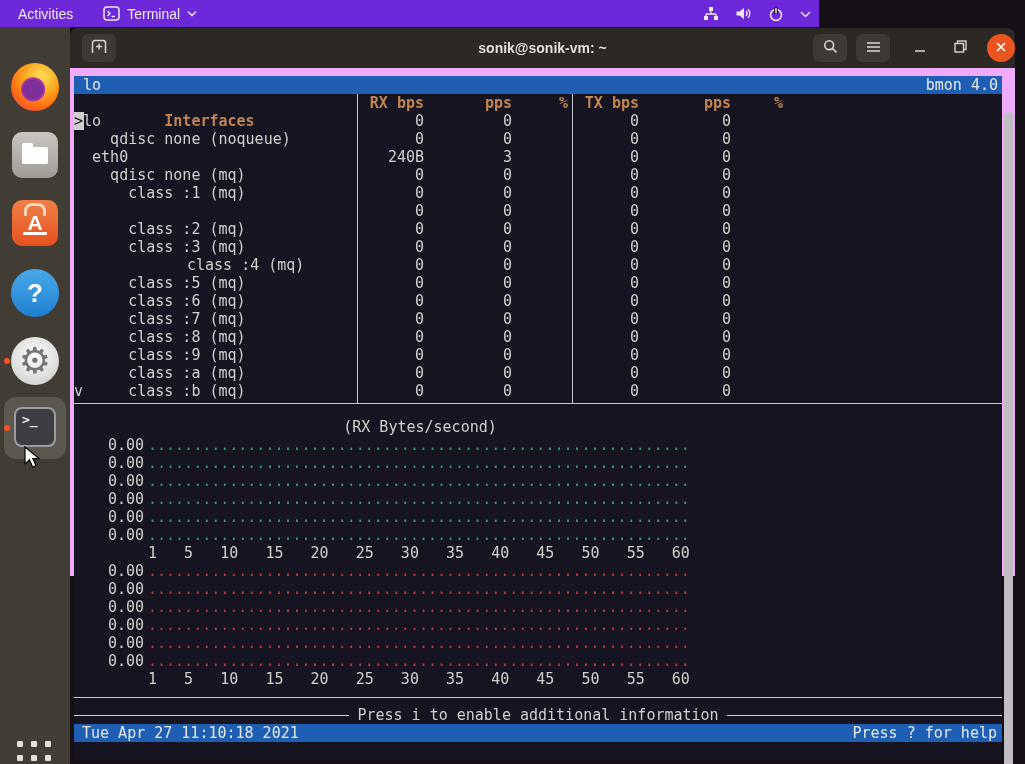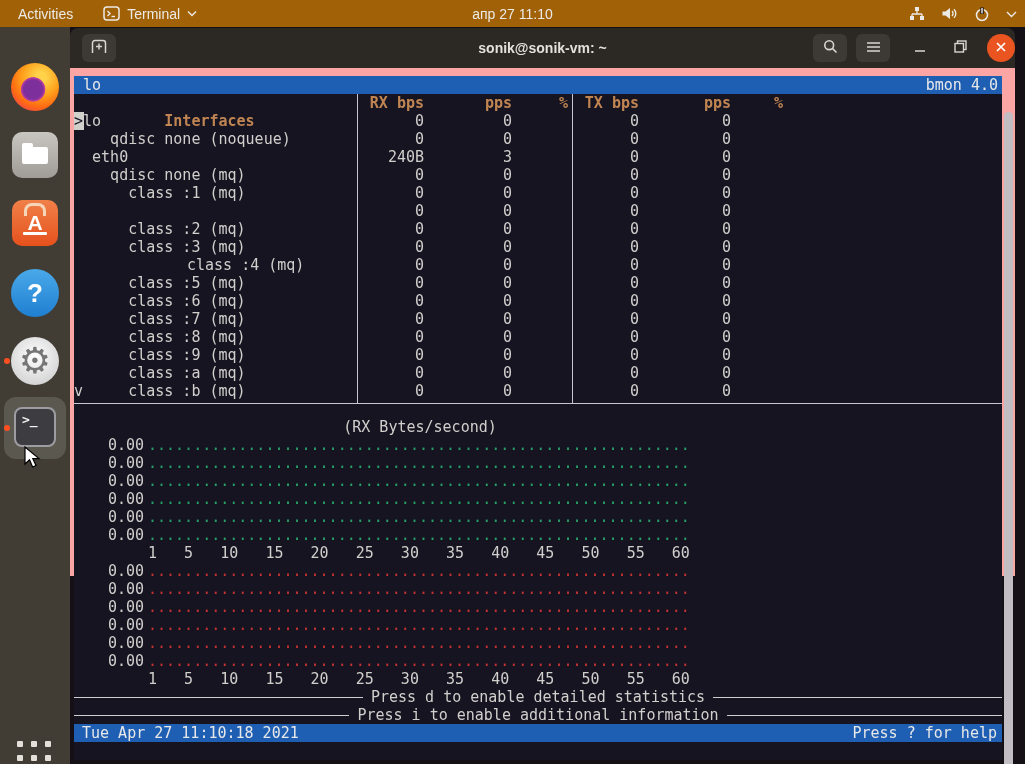"Activities" .topbar { background: #a16207 -> #6d28d9; width: 1025px -> 819px }
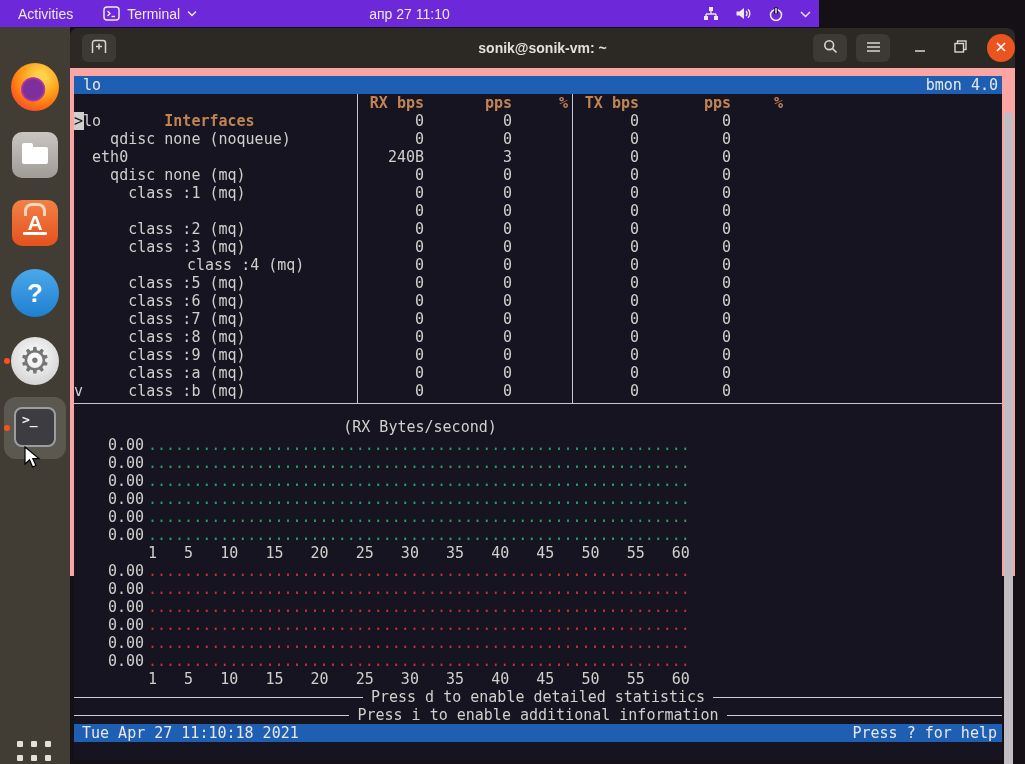"апр 27 11:10" span.tb-clock { html: <span>апр 27 11:10</span> -> none }
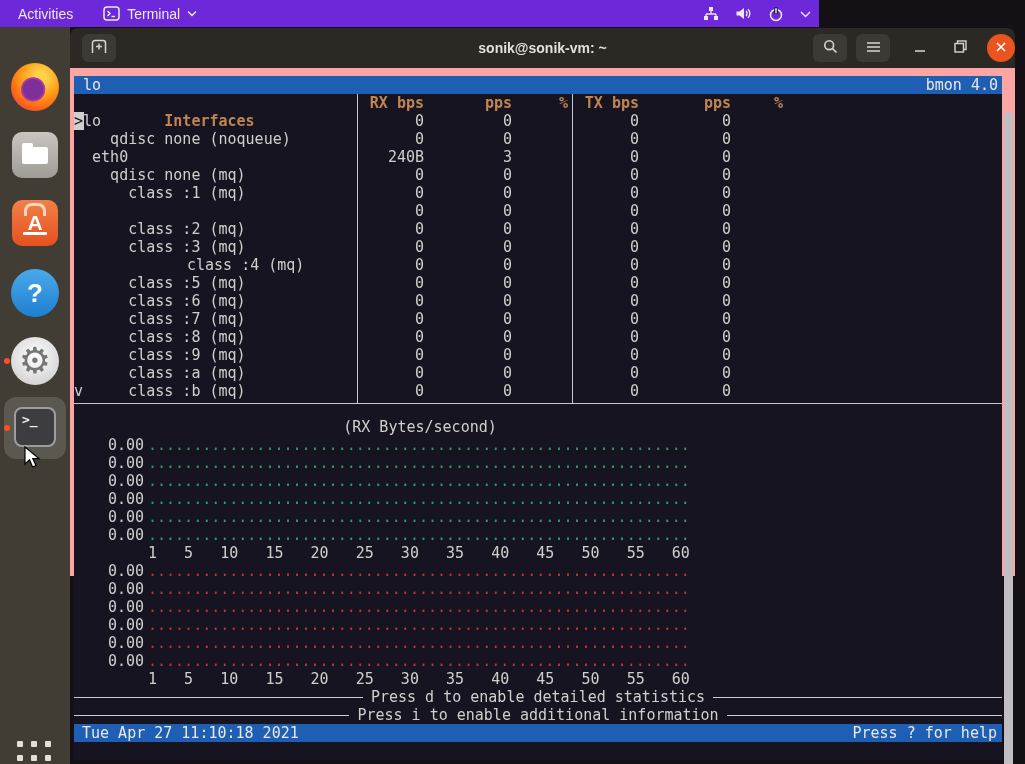"lo" .term { background: #fca5a5 -> #f0abfc }
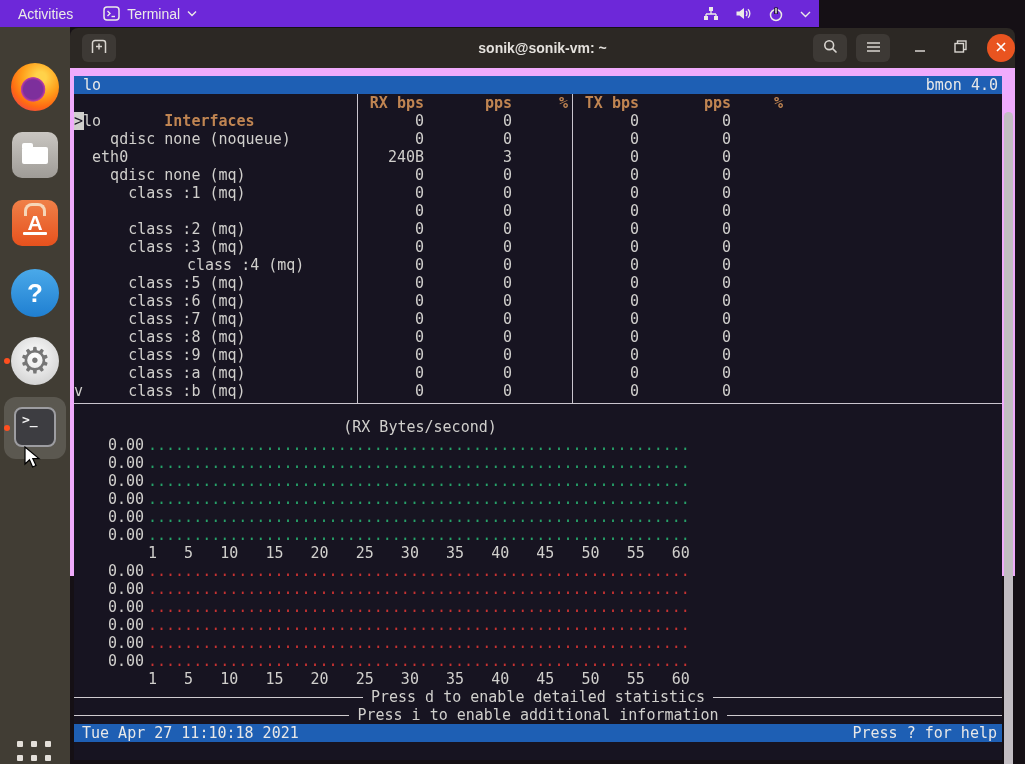"Press d to enable detailed" span { html: <span>Press d to enable detailed statistics</span> -> none }
